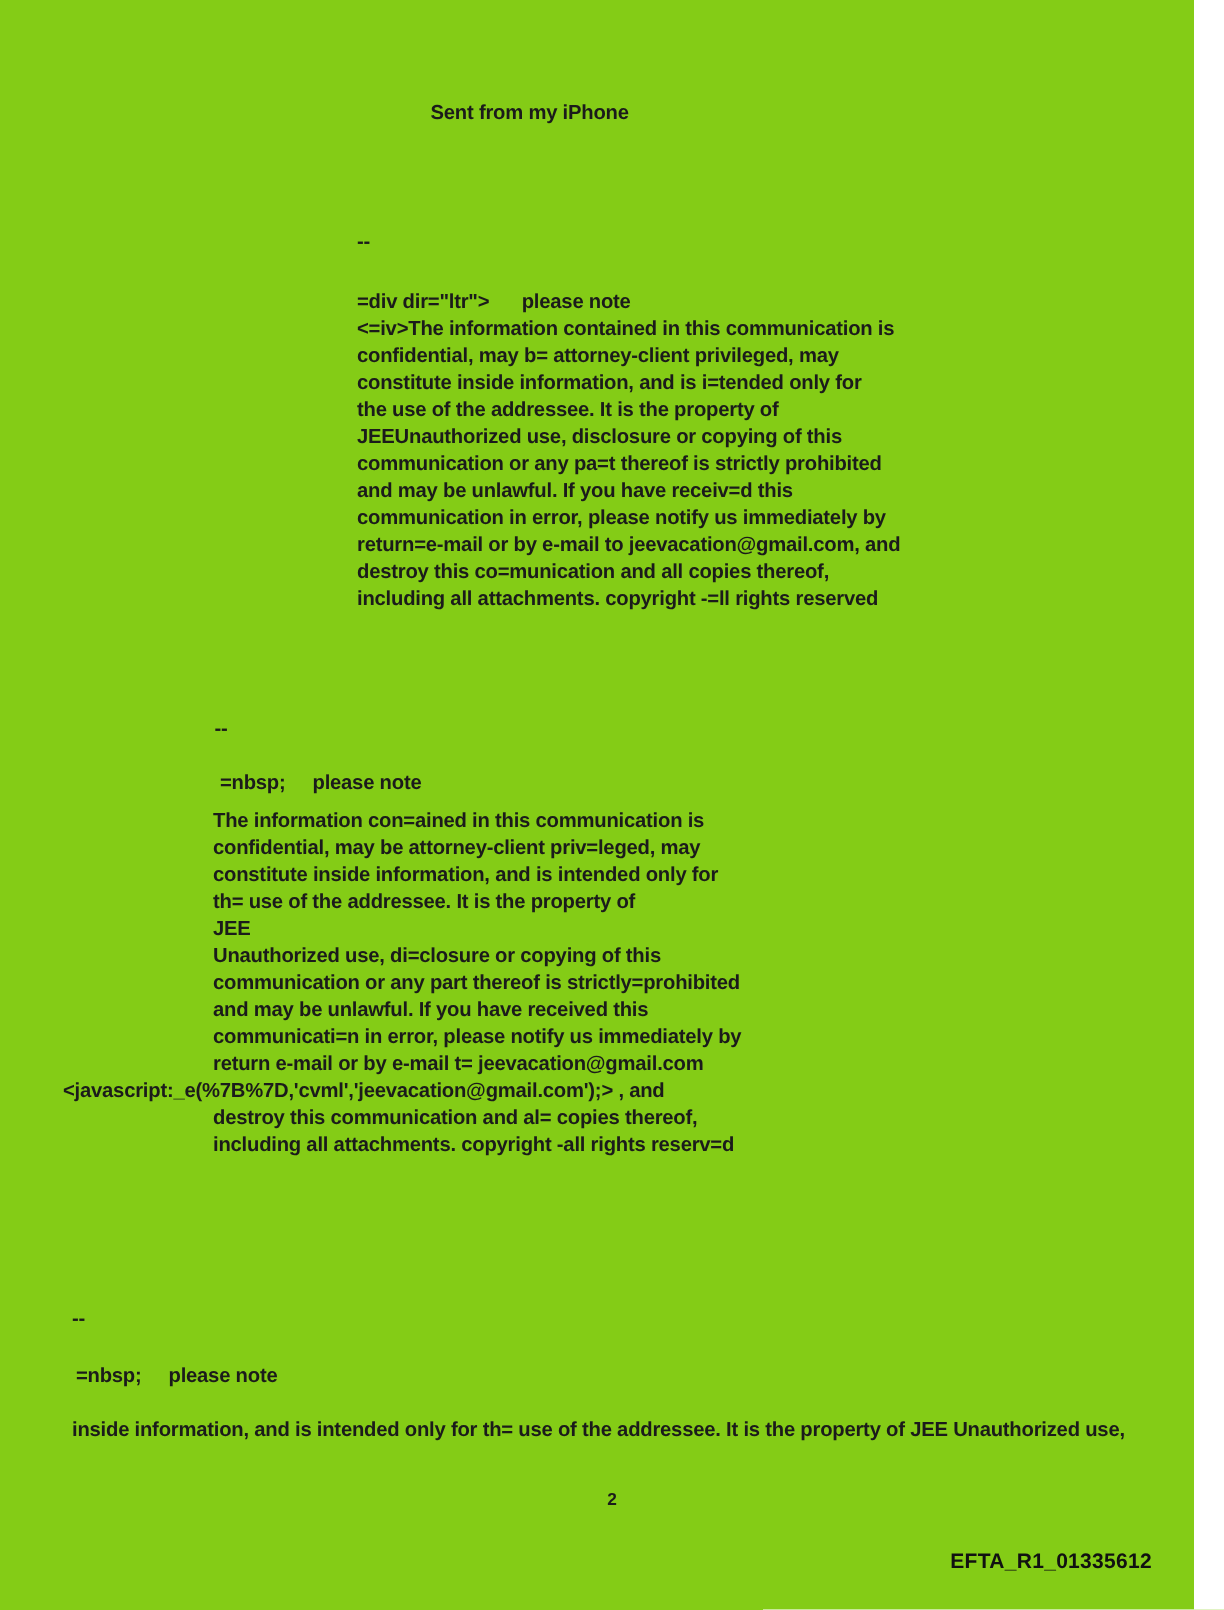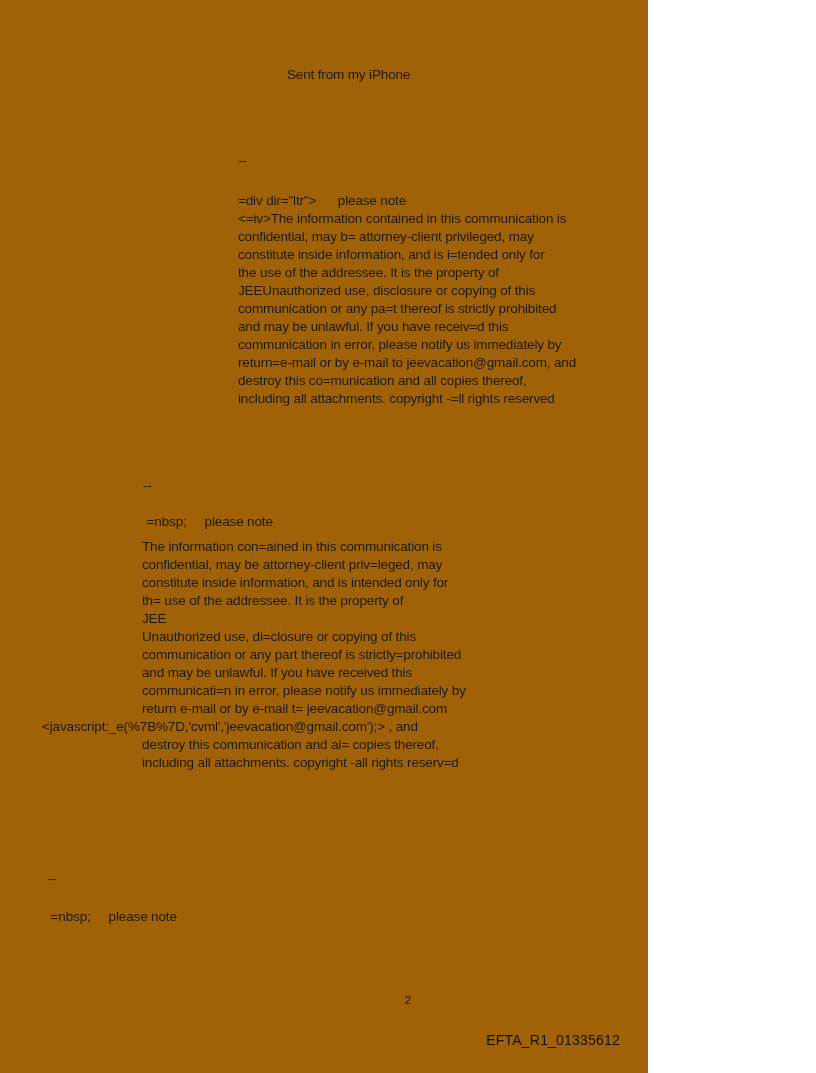"Sent from my iPhone" .page { background: #a16207 -> #84cc16; font-weight: none -> bold; width: 648px -> 796px }
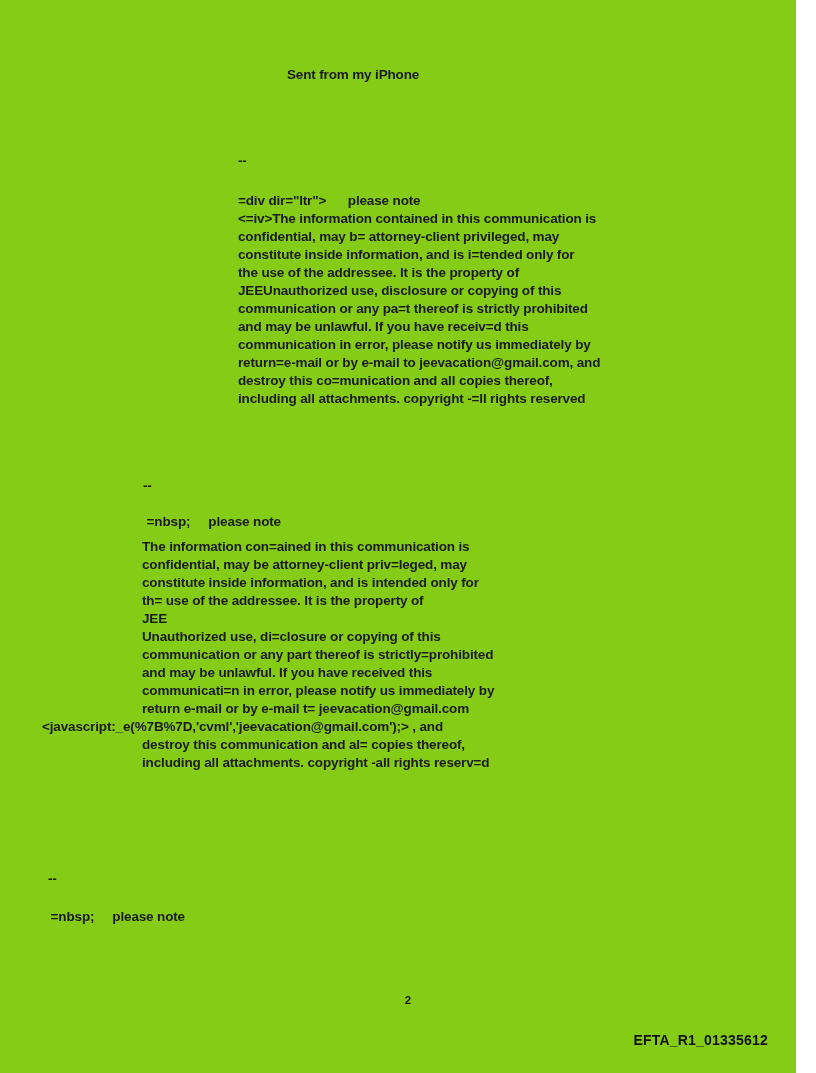"inside information, and is intended" div { html: none -> <div>inside information, and is intended only for th= use of the addressee. It is the property of JEE Unauthorized use,</div> }
